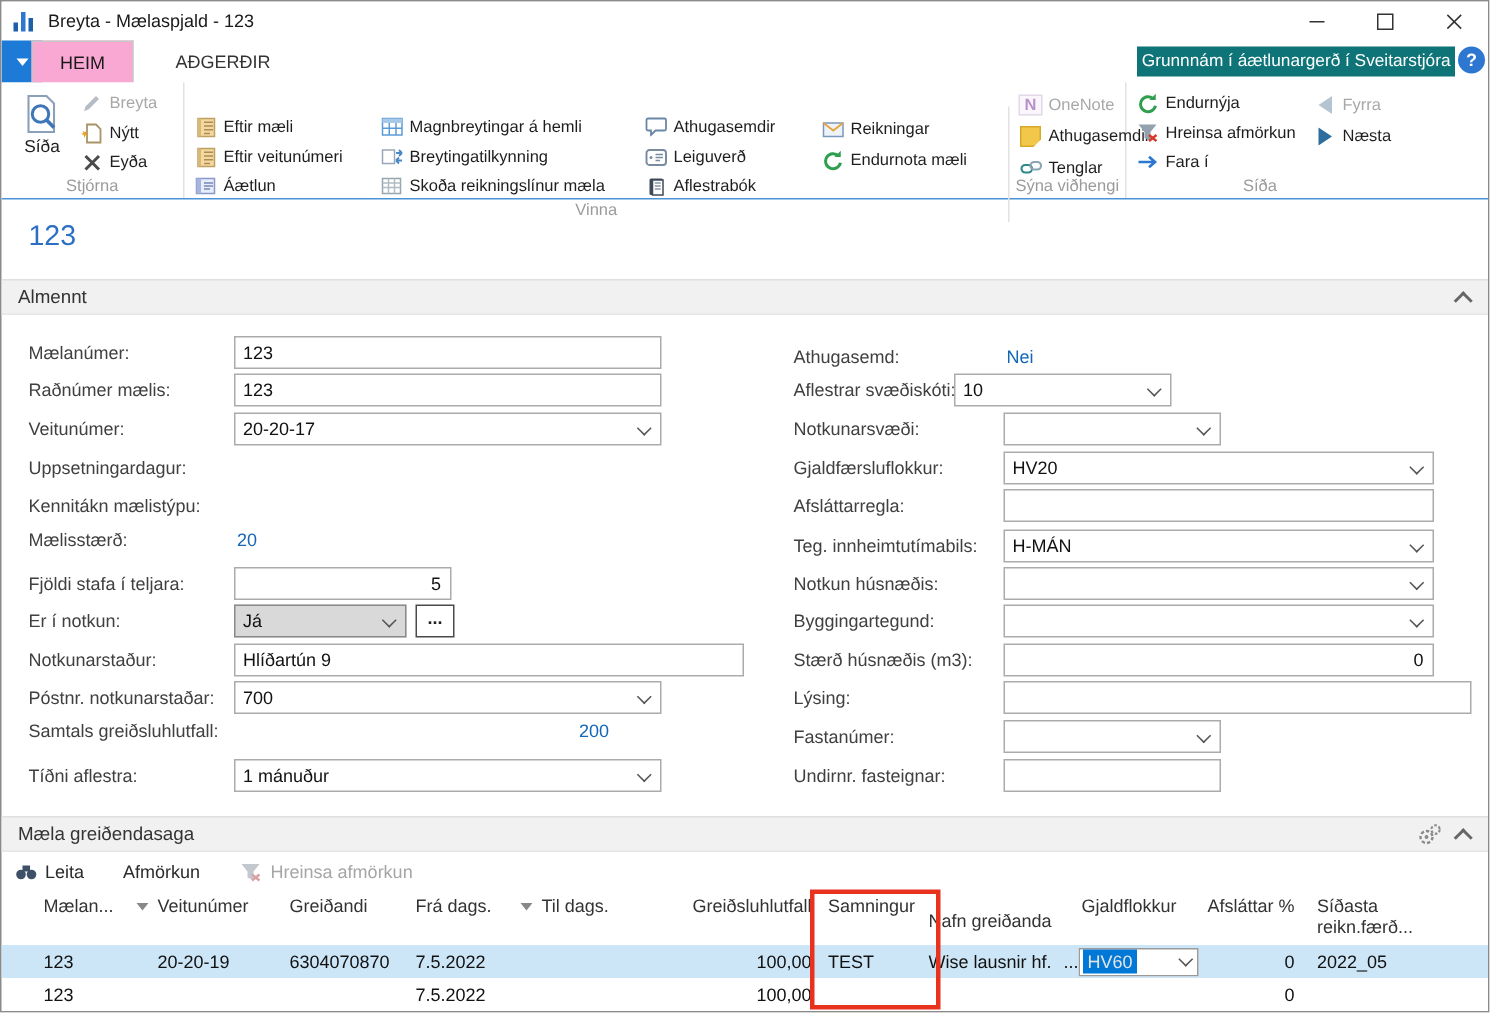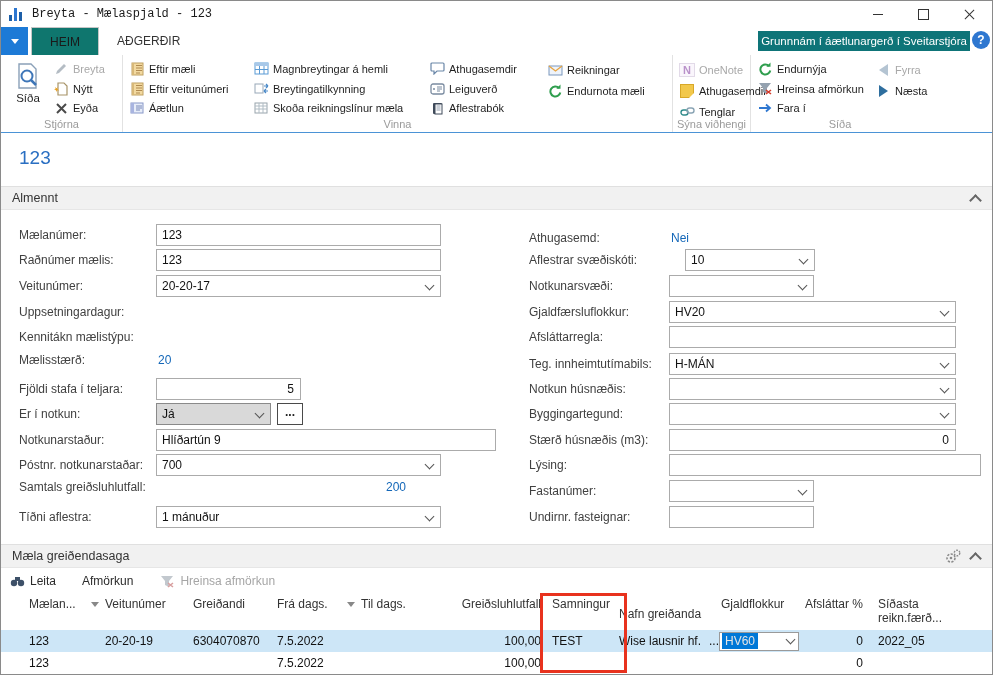"Breyta - Mælaspjald - 123" .titlebar { font-family: Liberation Mono, monospace -> none }
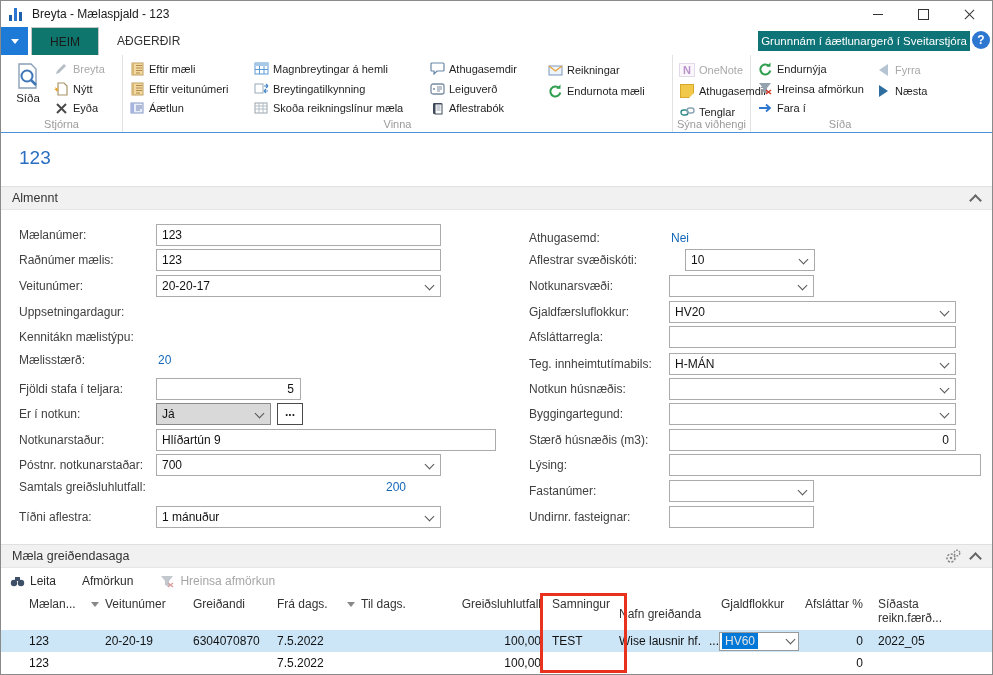"HEIM" .tab.active { background: #0f766e -> #f9a8d4; left: 30px -> 20px }
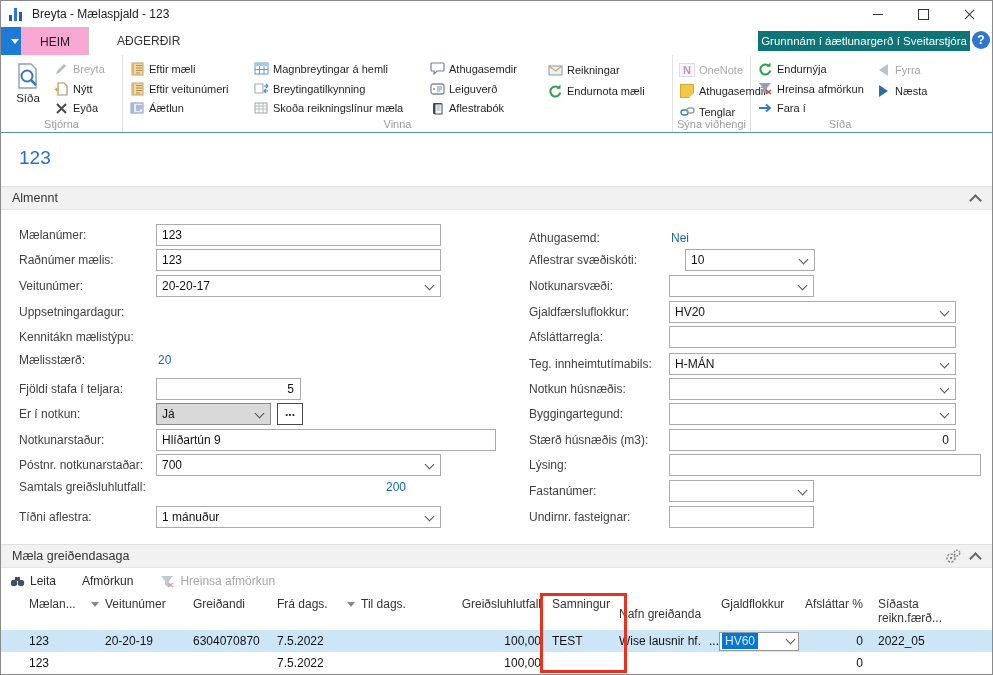"Eftir mæli" .g-vinna { margin-top: none -> 16px }
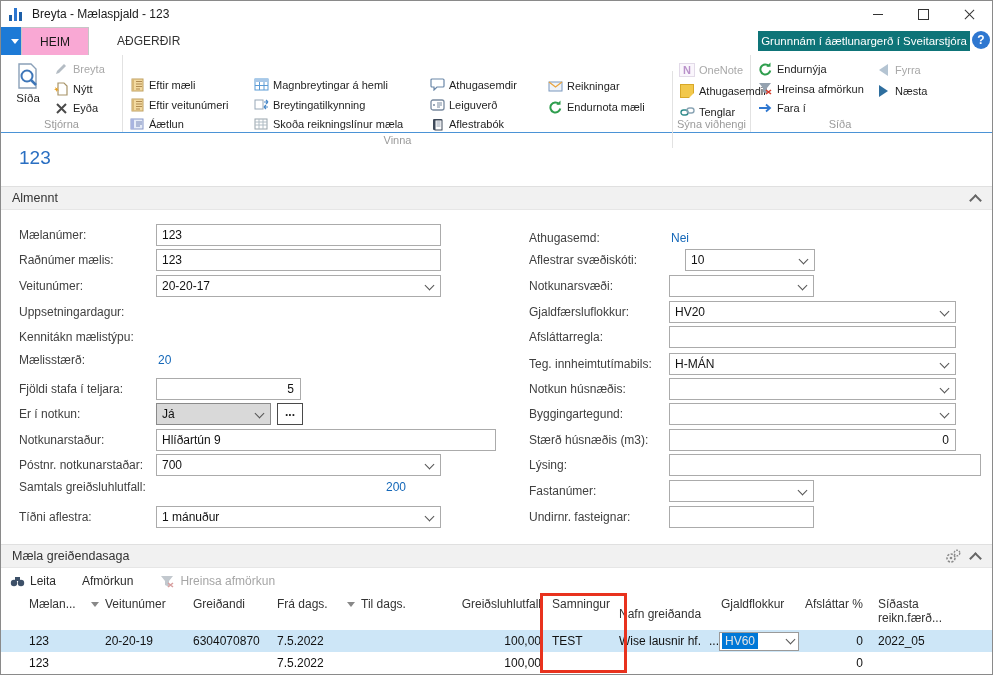"10" div.combo { left: 684px -> 635px; width: 130px -> 145px }
